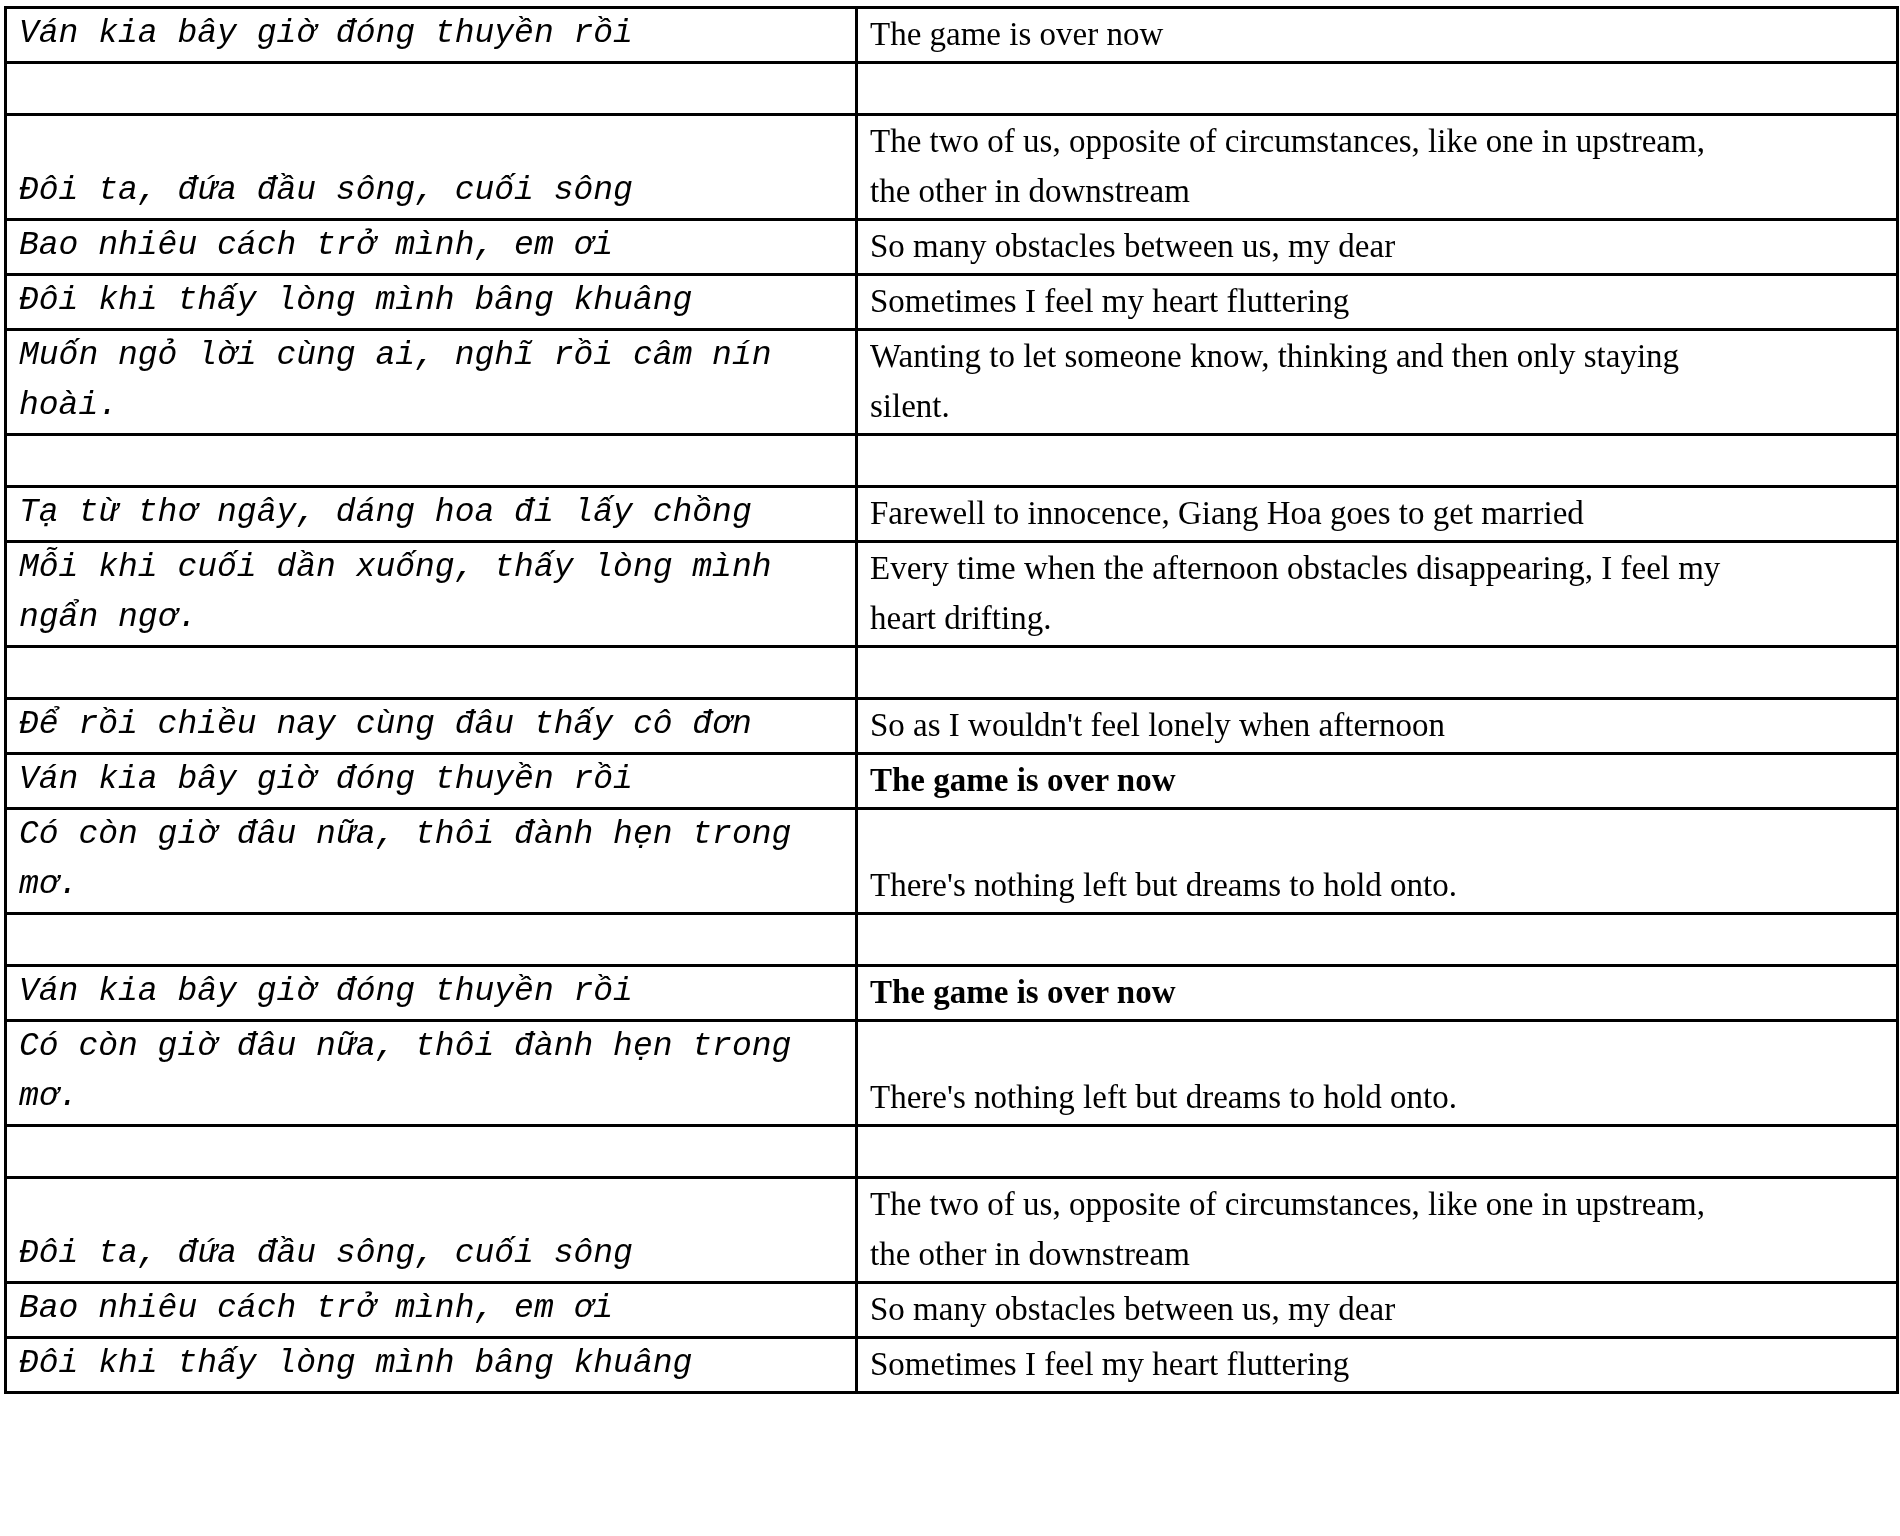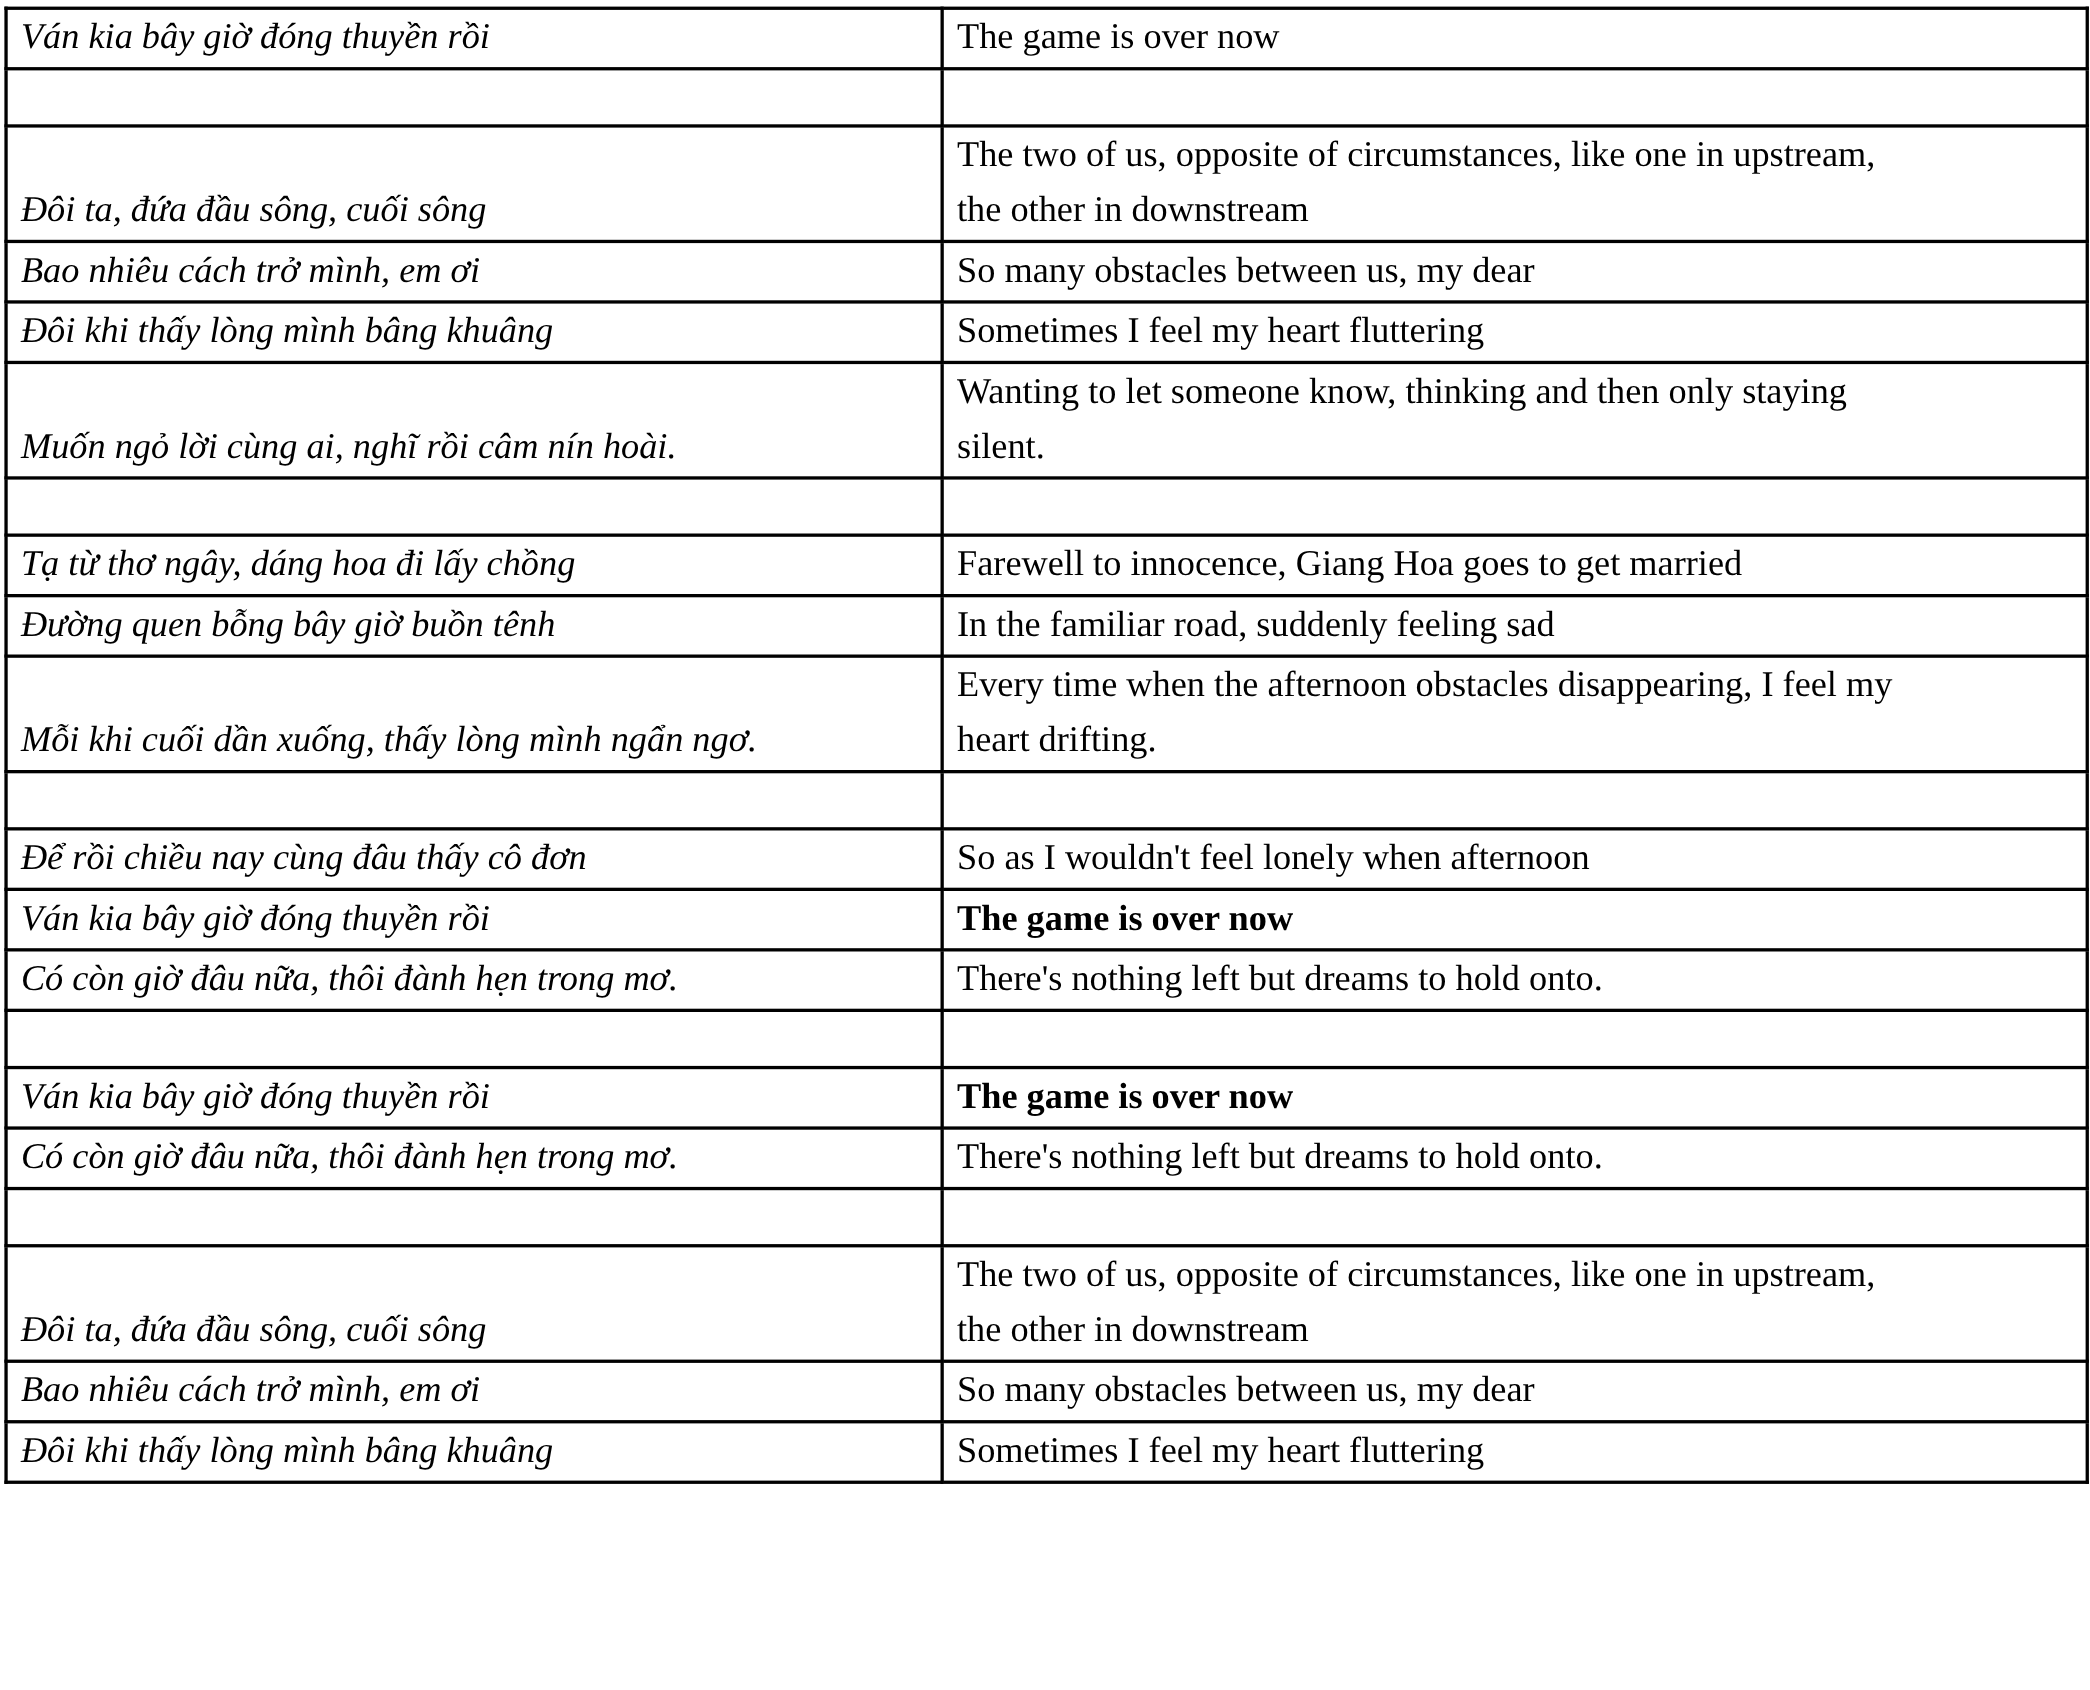"Ván kia bây giờ đóng" td.vi { font-family: none -> Liberation Mono, monospace }
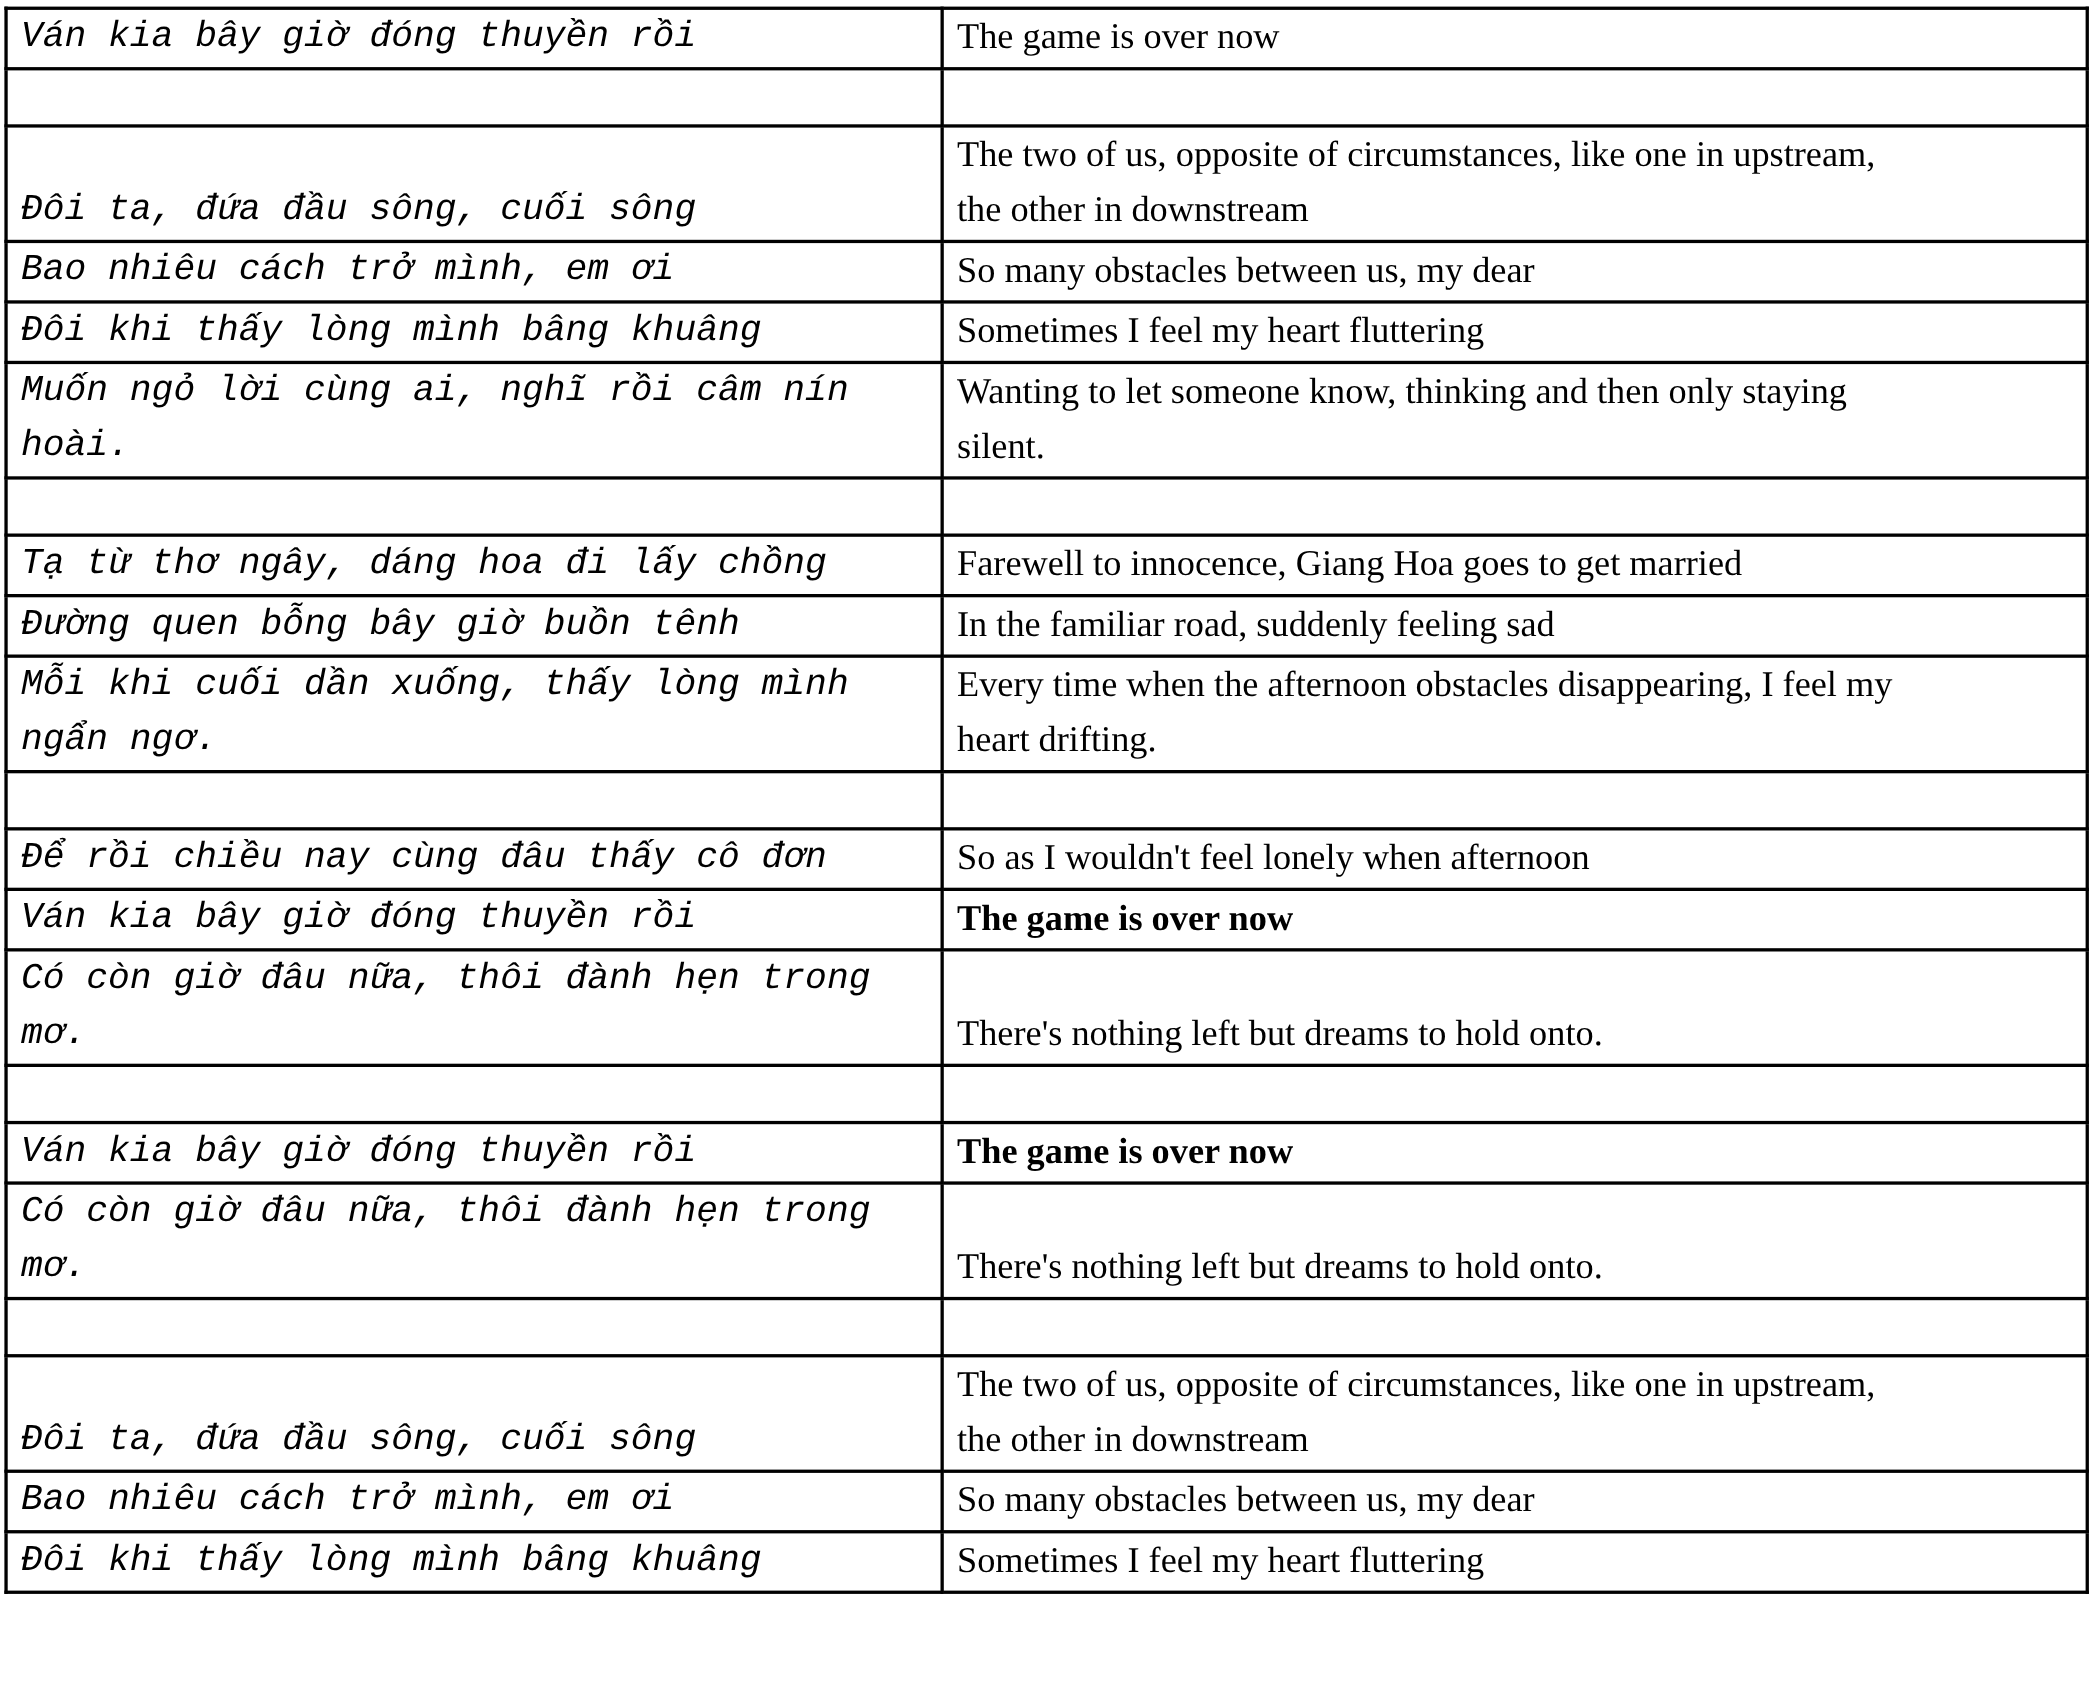"Đường quen bỗng bây giờ" tr.lyric-row { html: <tr> <td>Đường quen bỗng bây giờ buồn tênh</td> <td>In the familiar road, suddenly feeling sad</td> </tr> -> none }
